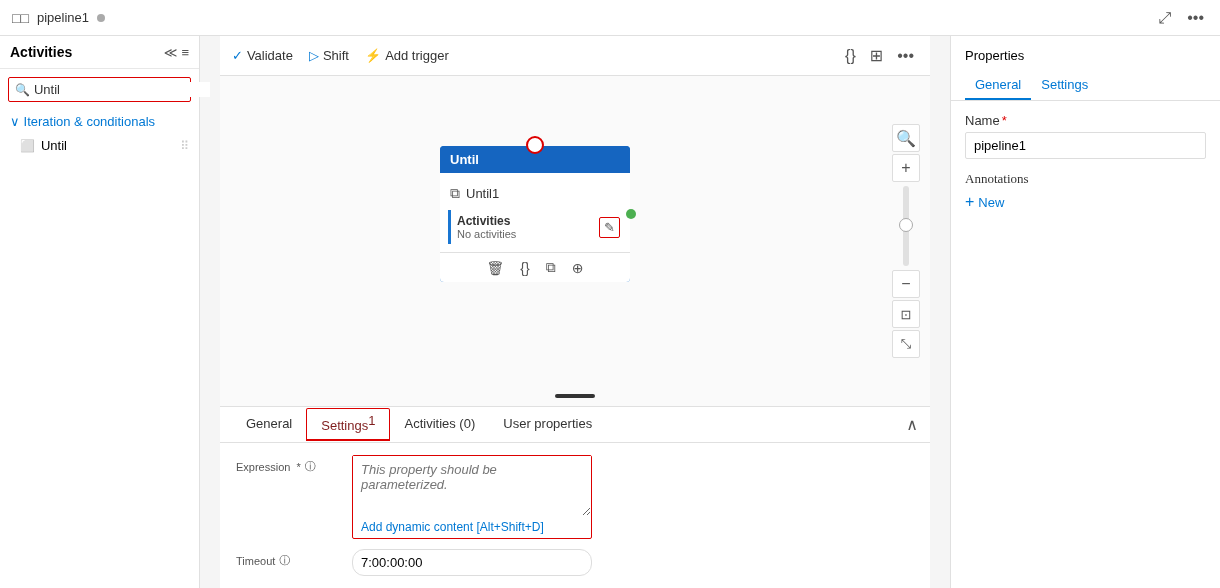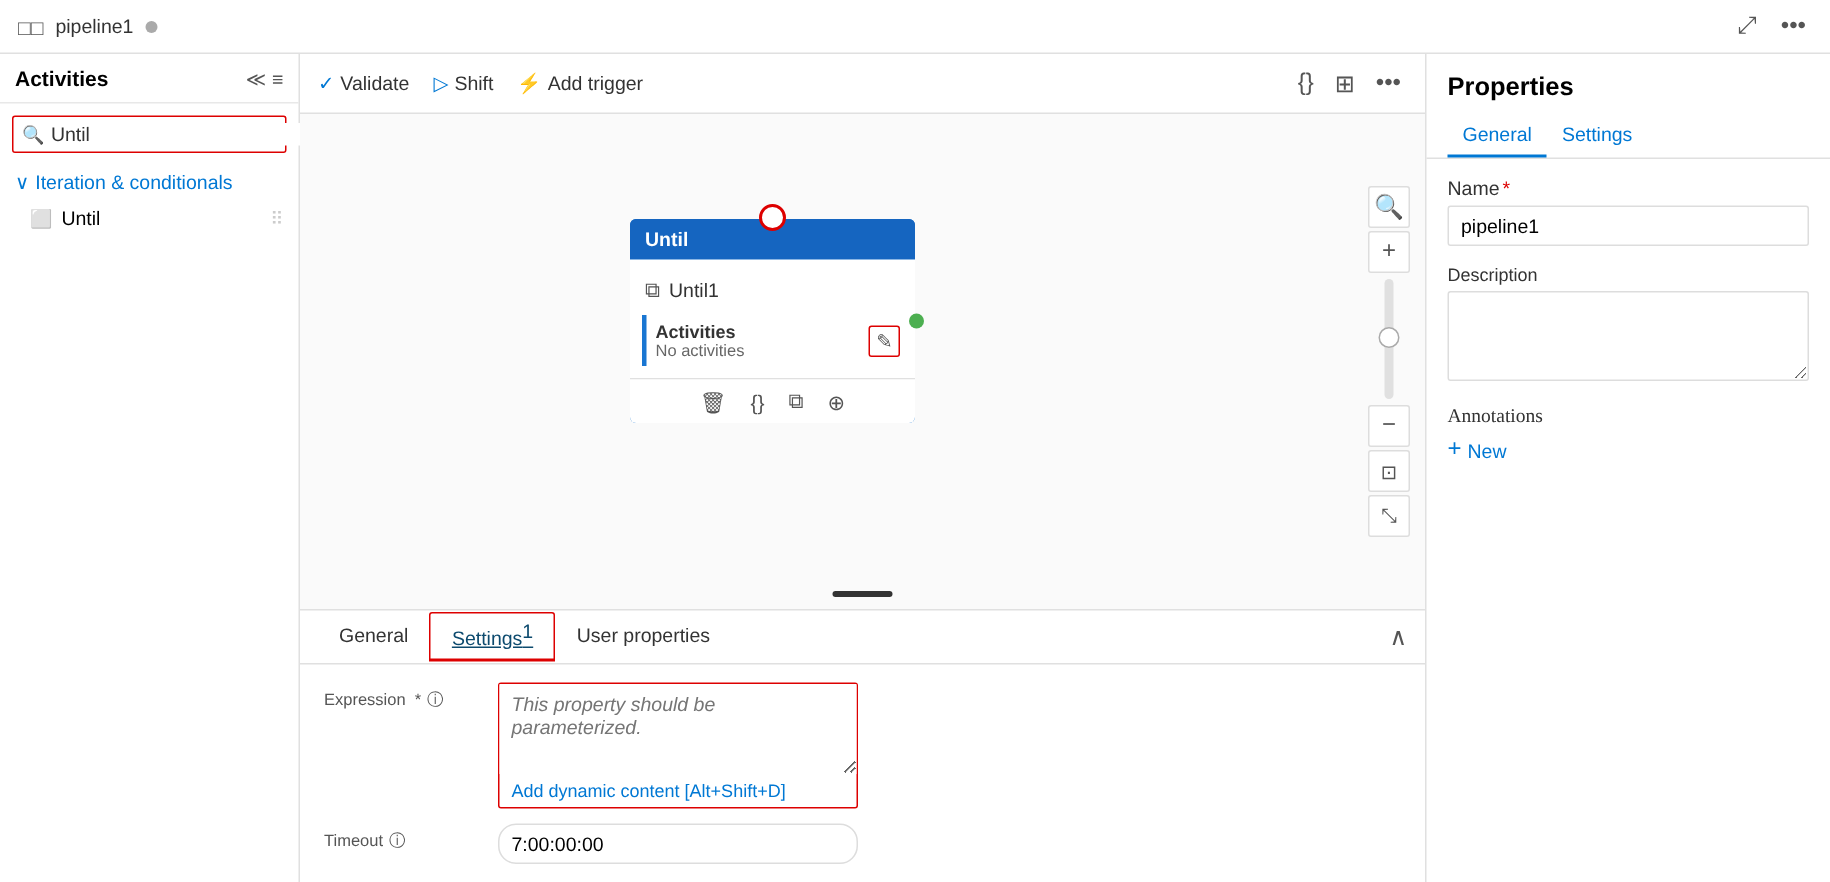"Activities" .main { gap: none -> 20px }
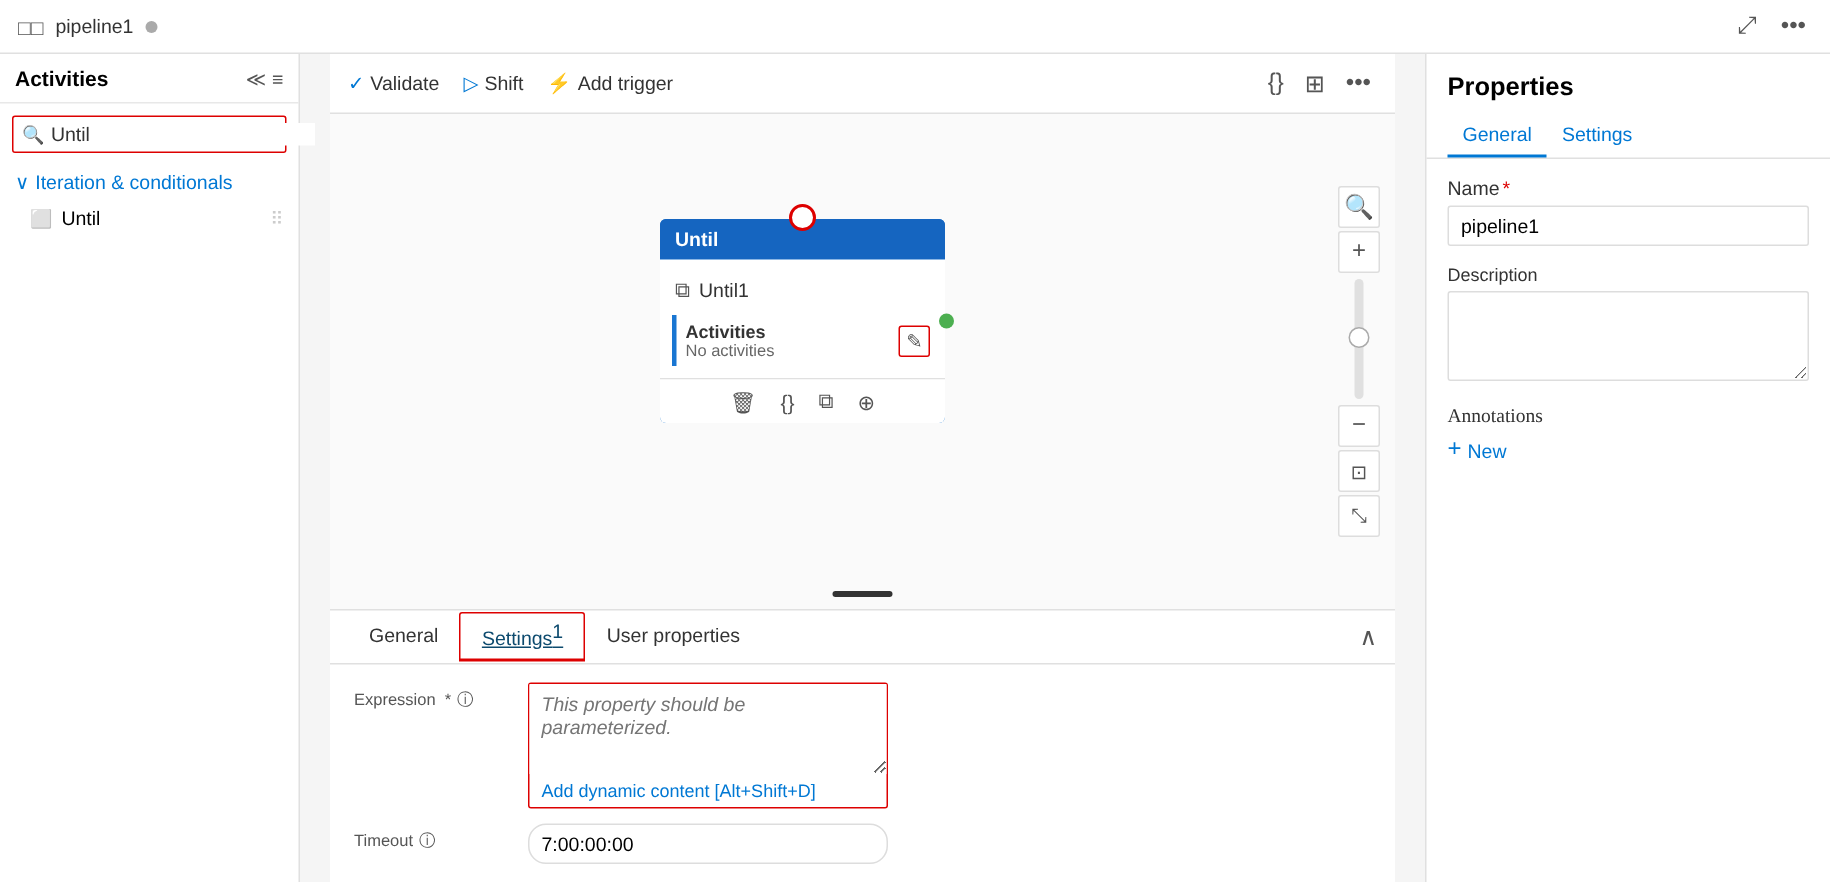"Properties" .right-panel-title { font-size: 17px -> 13px; font-weight: 700 -> 400 }
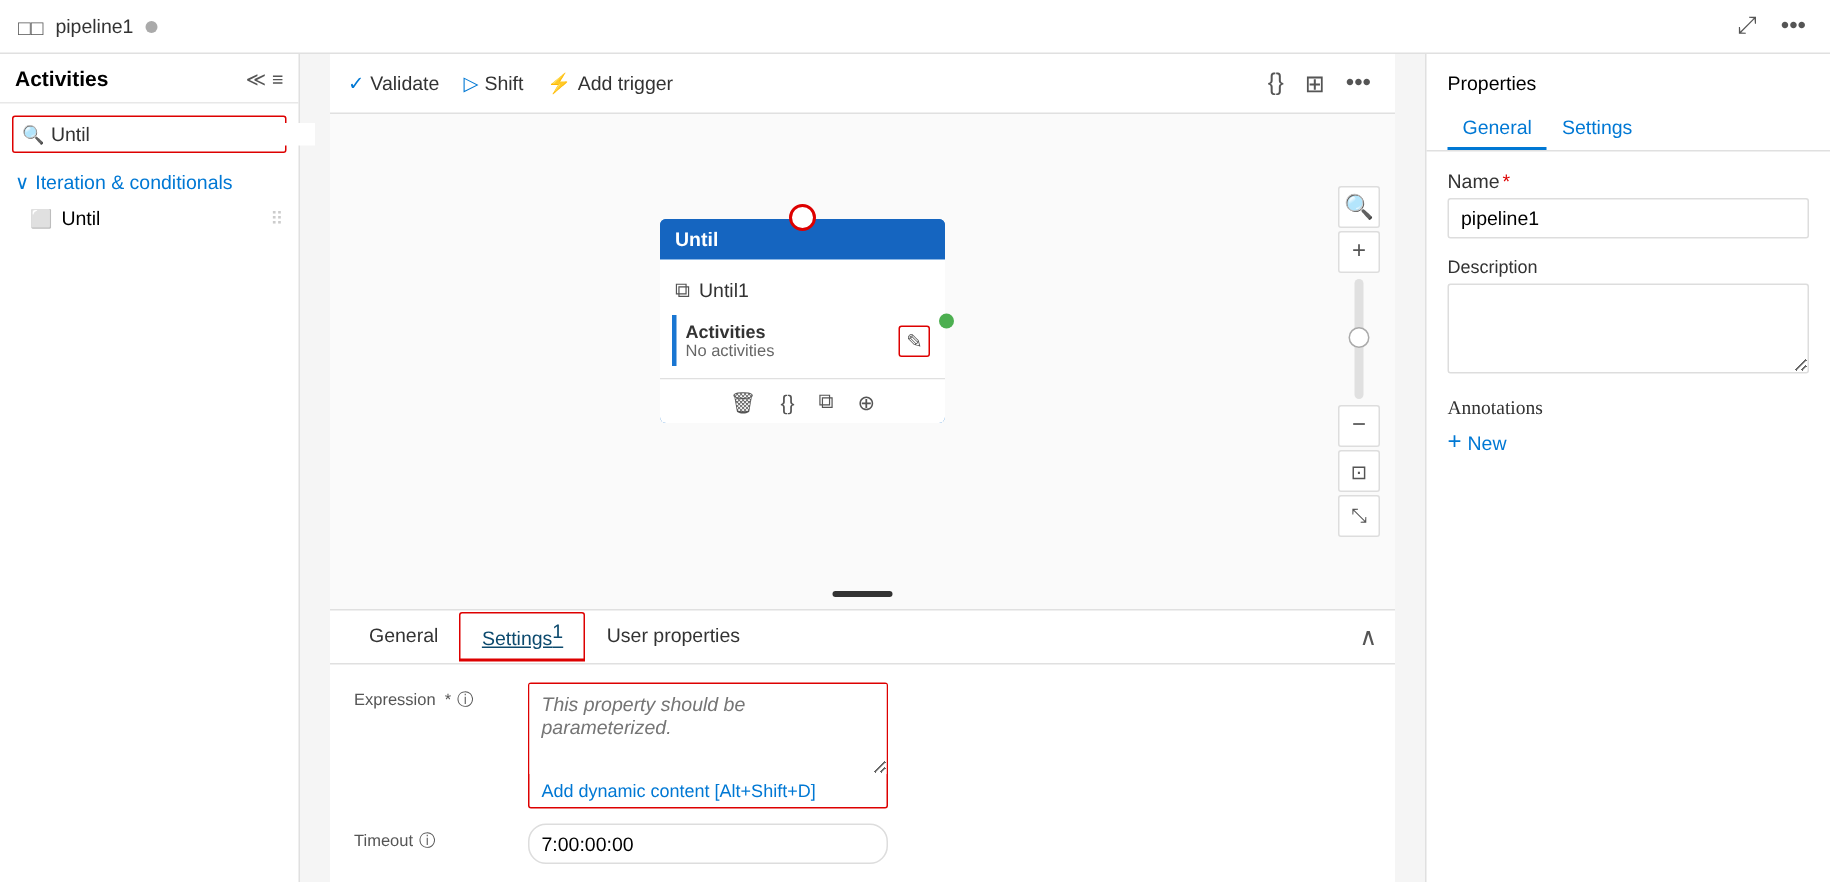"Description" div { html: <div> <div>Description</div> <textarea></textarea> </div> -> none }
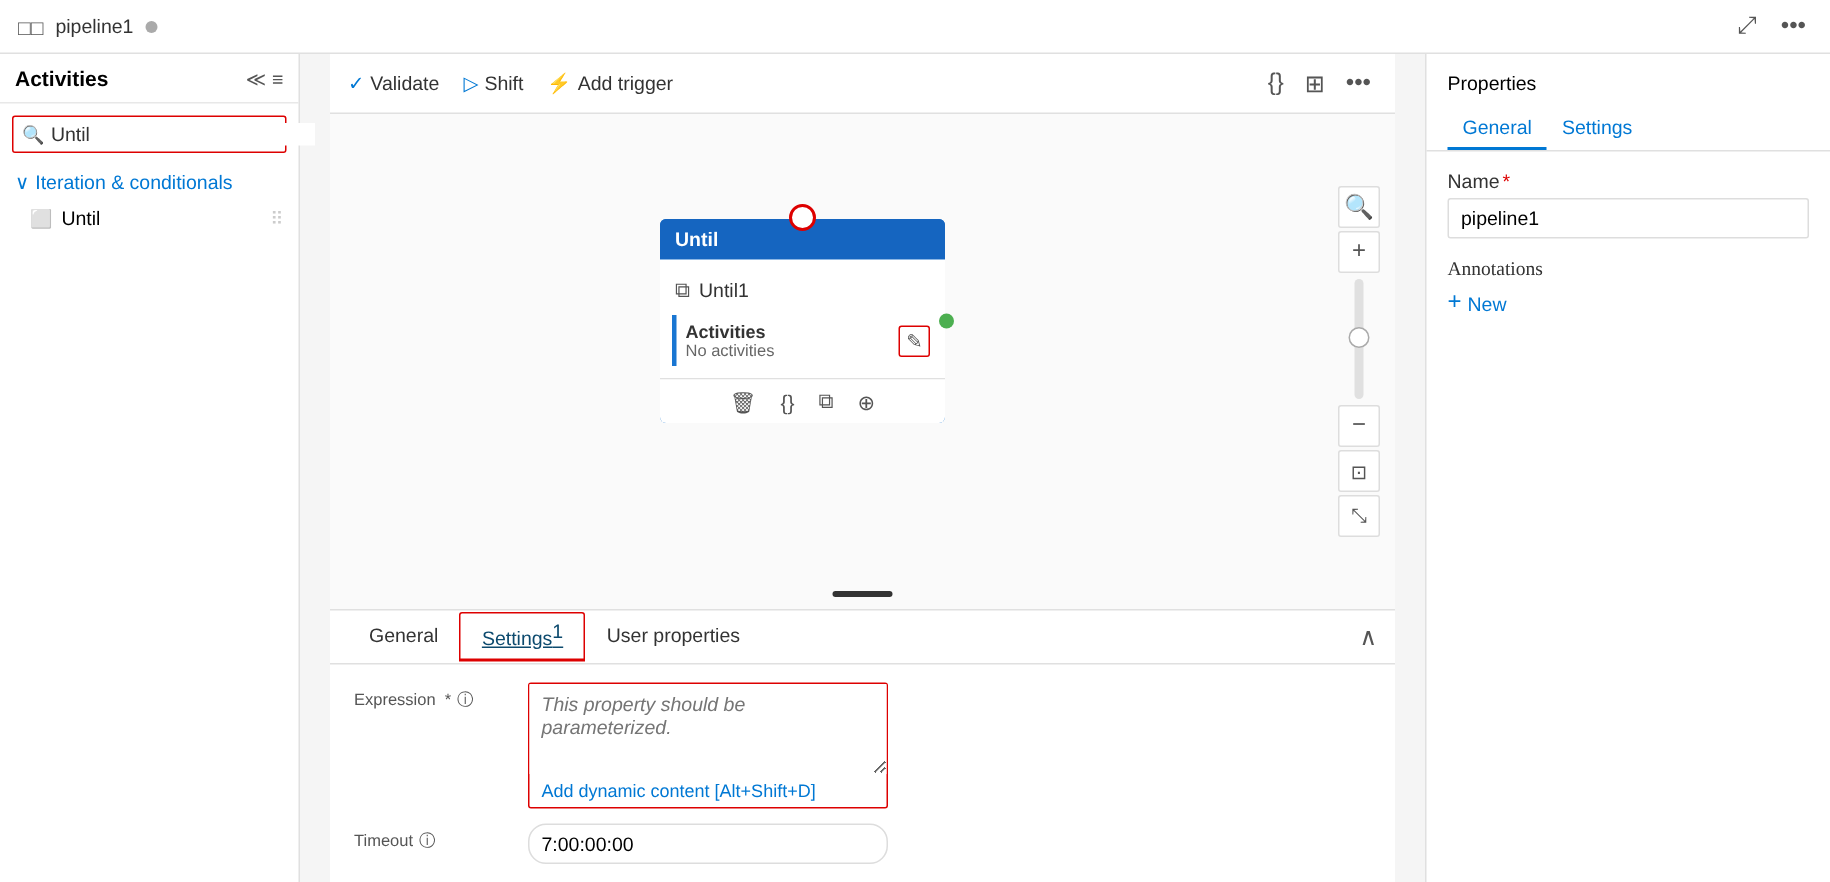"Settings1" .tab-item.settings-active { color: #0c4a6e -> #7f1d1d; text-decoration: underline -> none }
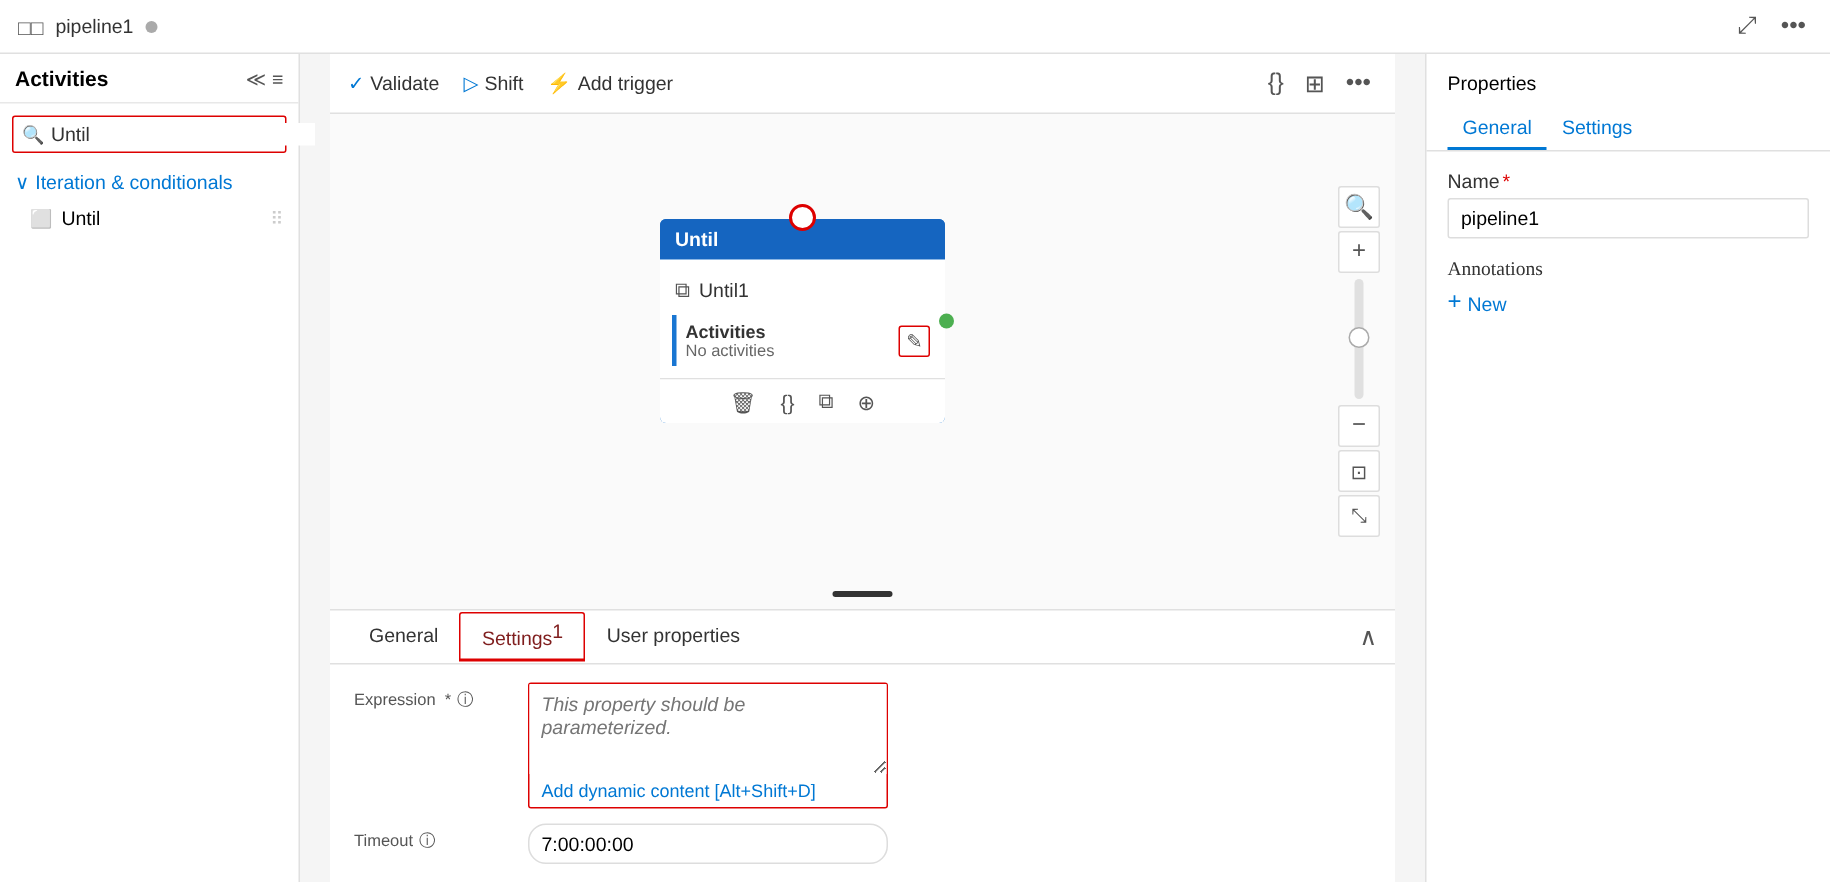"Activities (0)" div.tab-item { html: none -> <div>Activities (0)</div> }
